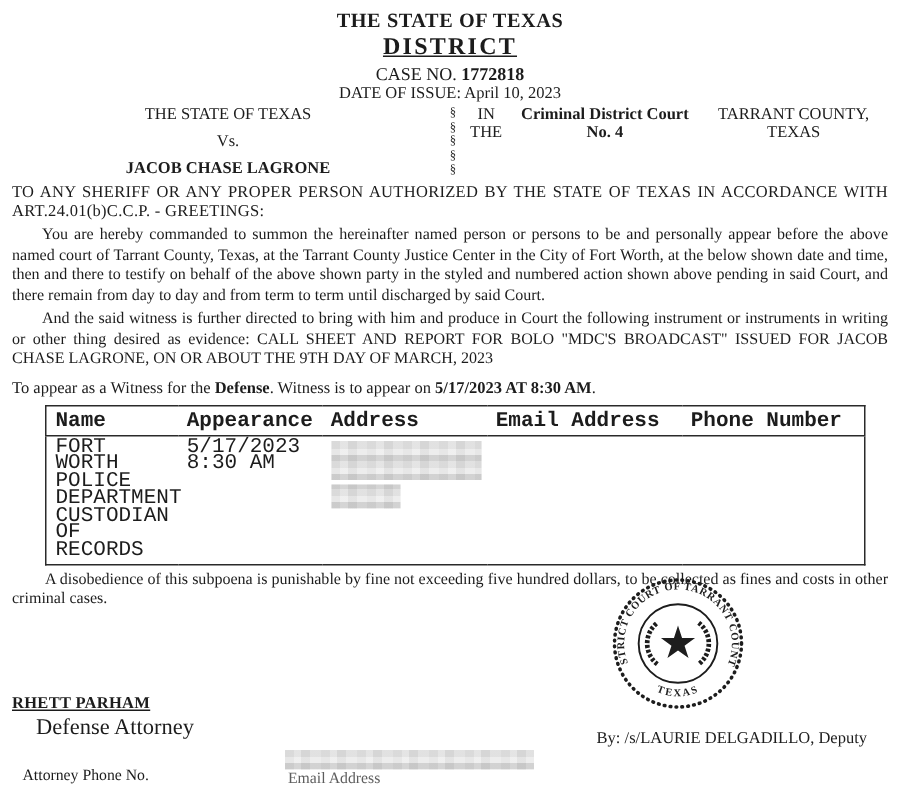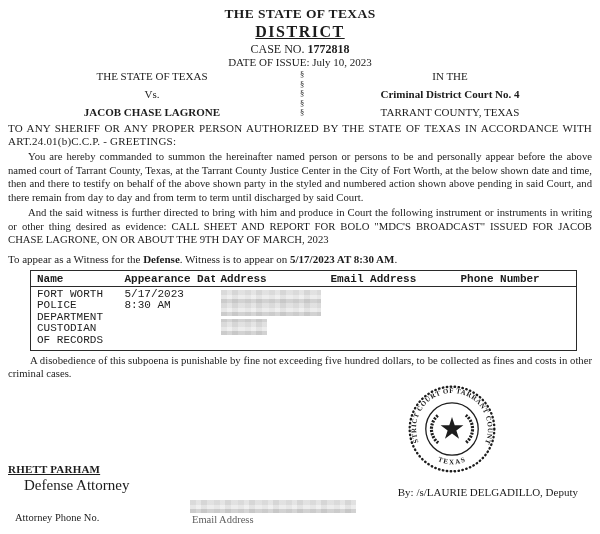"July 10, 2023" span { text: July -> April }
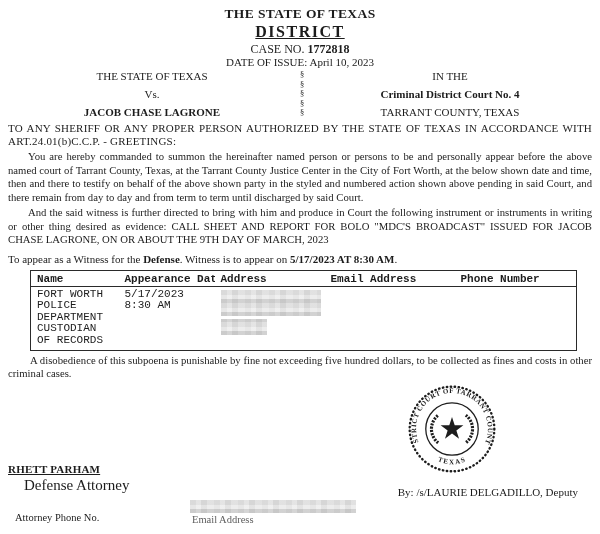"IN THE" .cap-right { flex-direction: column -> row }
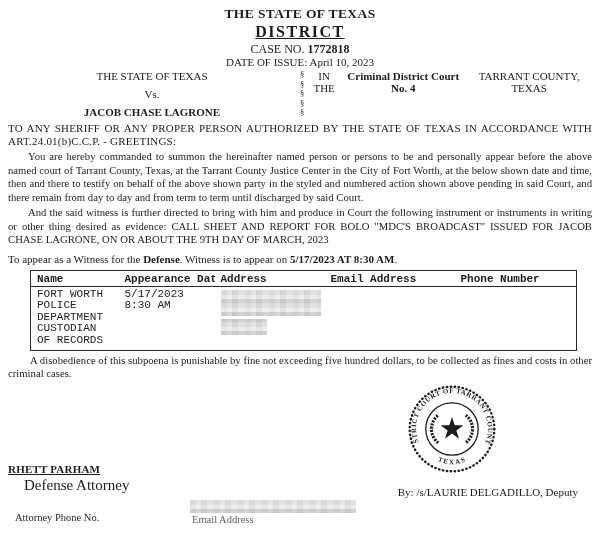"Name" table.witness { font-size: 11px -> 14px }
